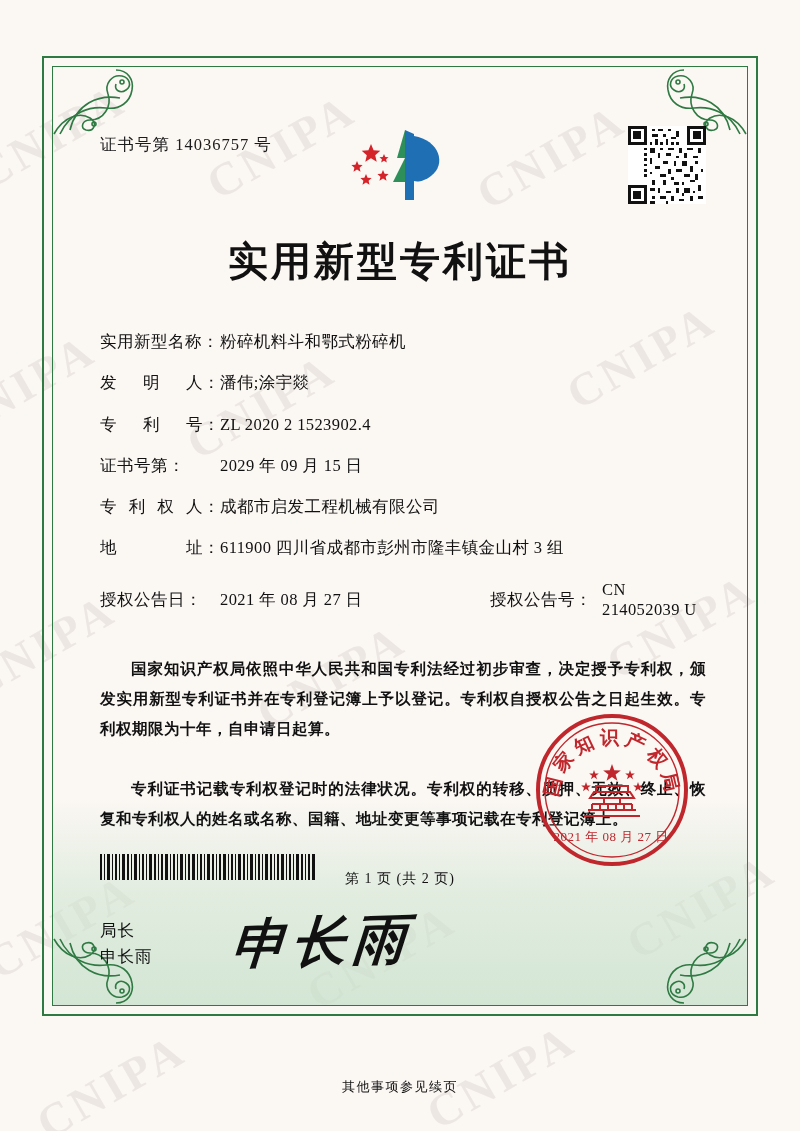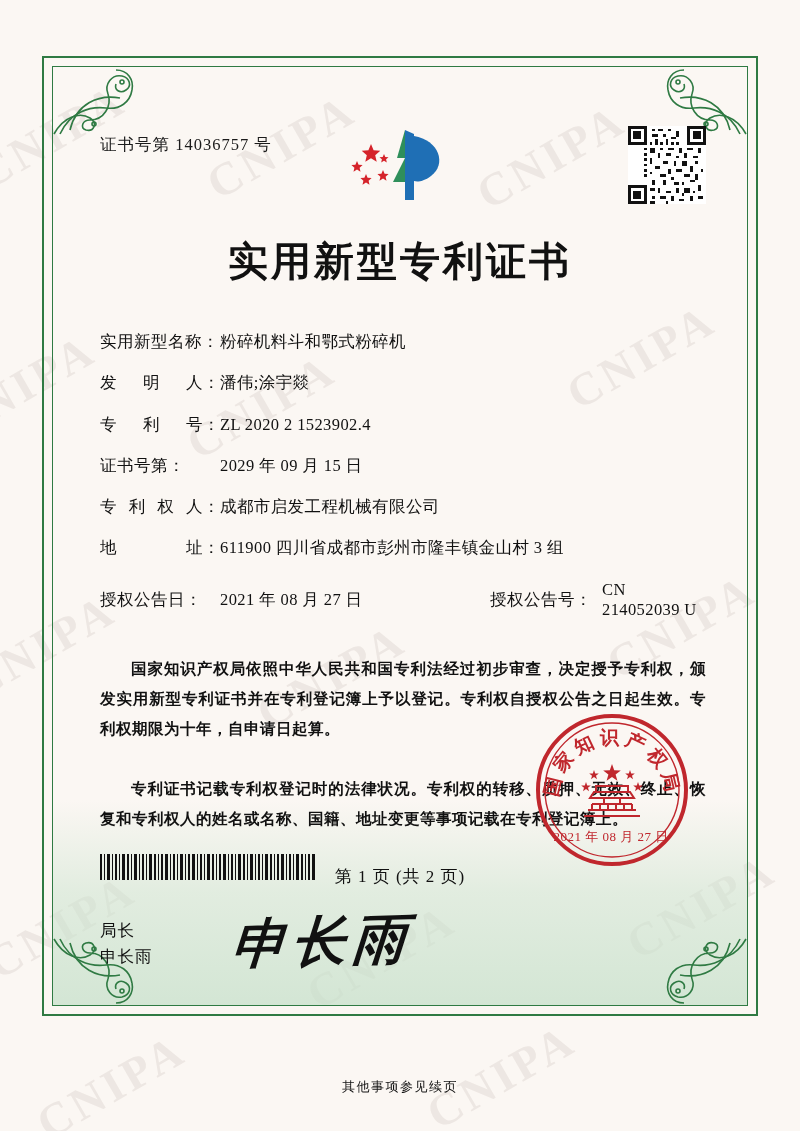"第 1 页 (共 2" .page-no { font-size: 17px -> 14px }
